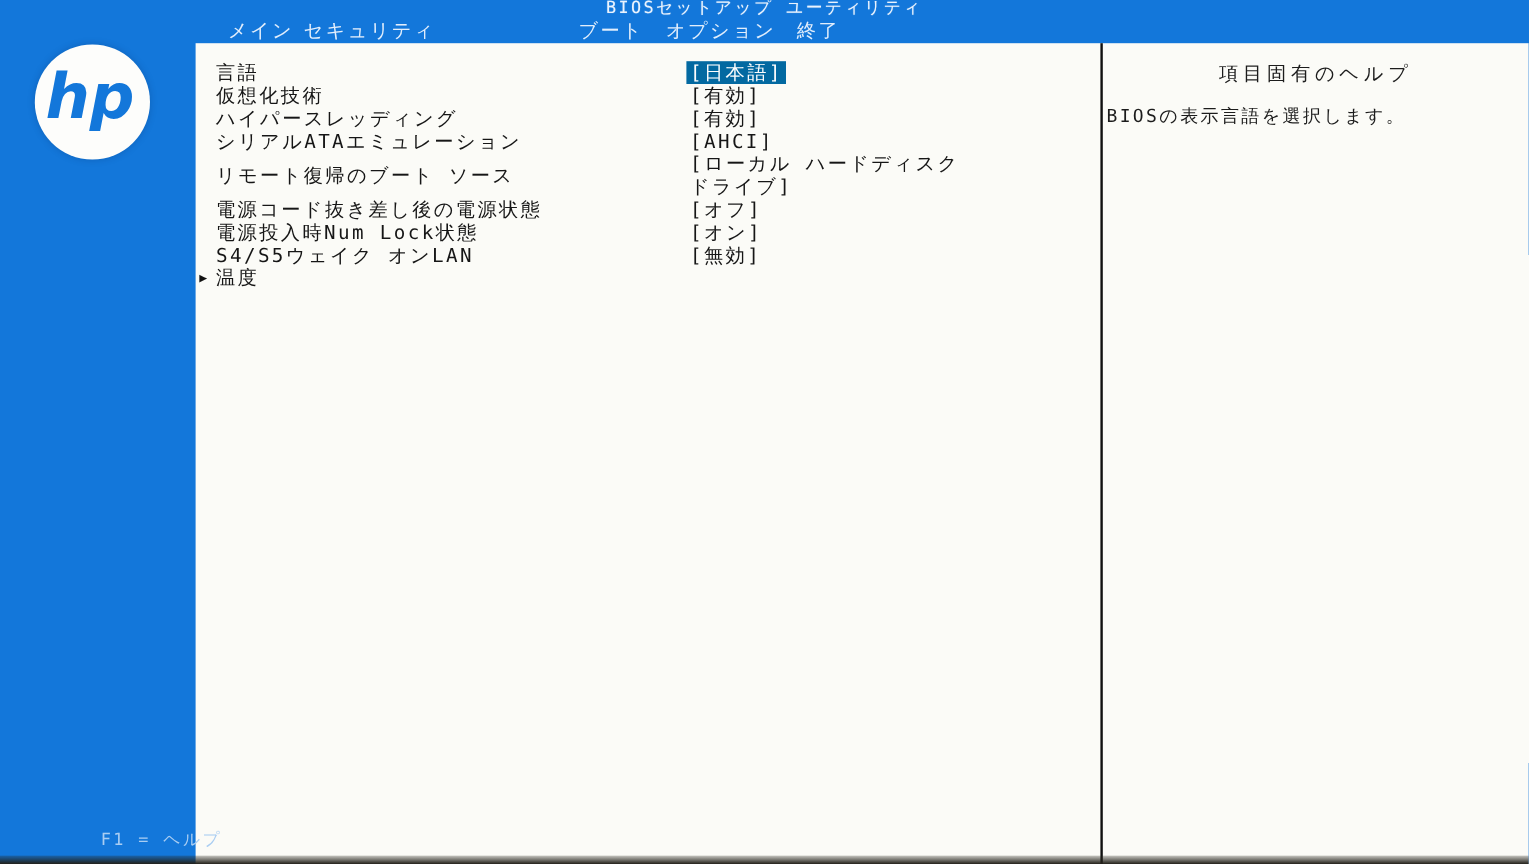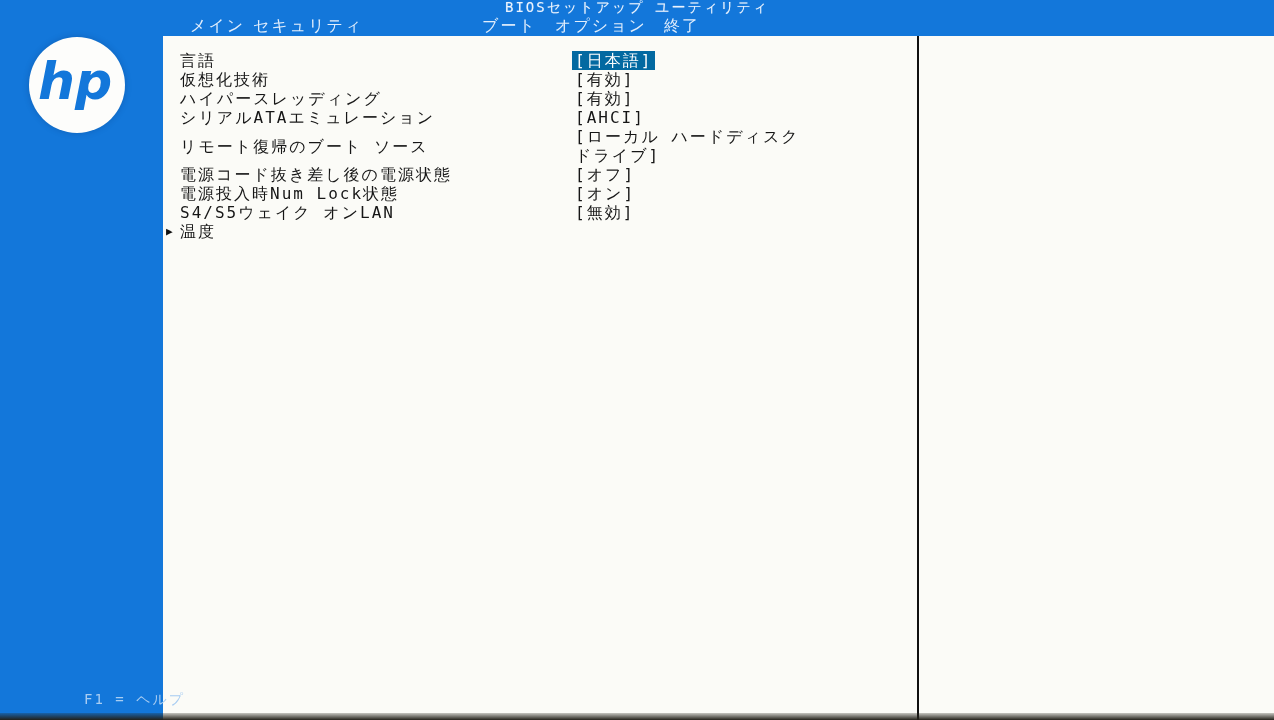"項目固有のヘルプ" div.help-panel { html: none -> <div> <div>項目固有のヘルプ</div> <div>BIOSの表示言語を選択します。</div> </div> }
